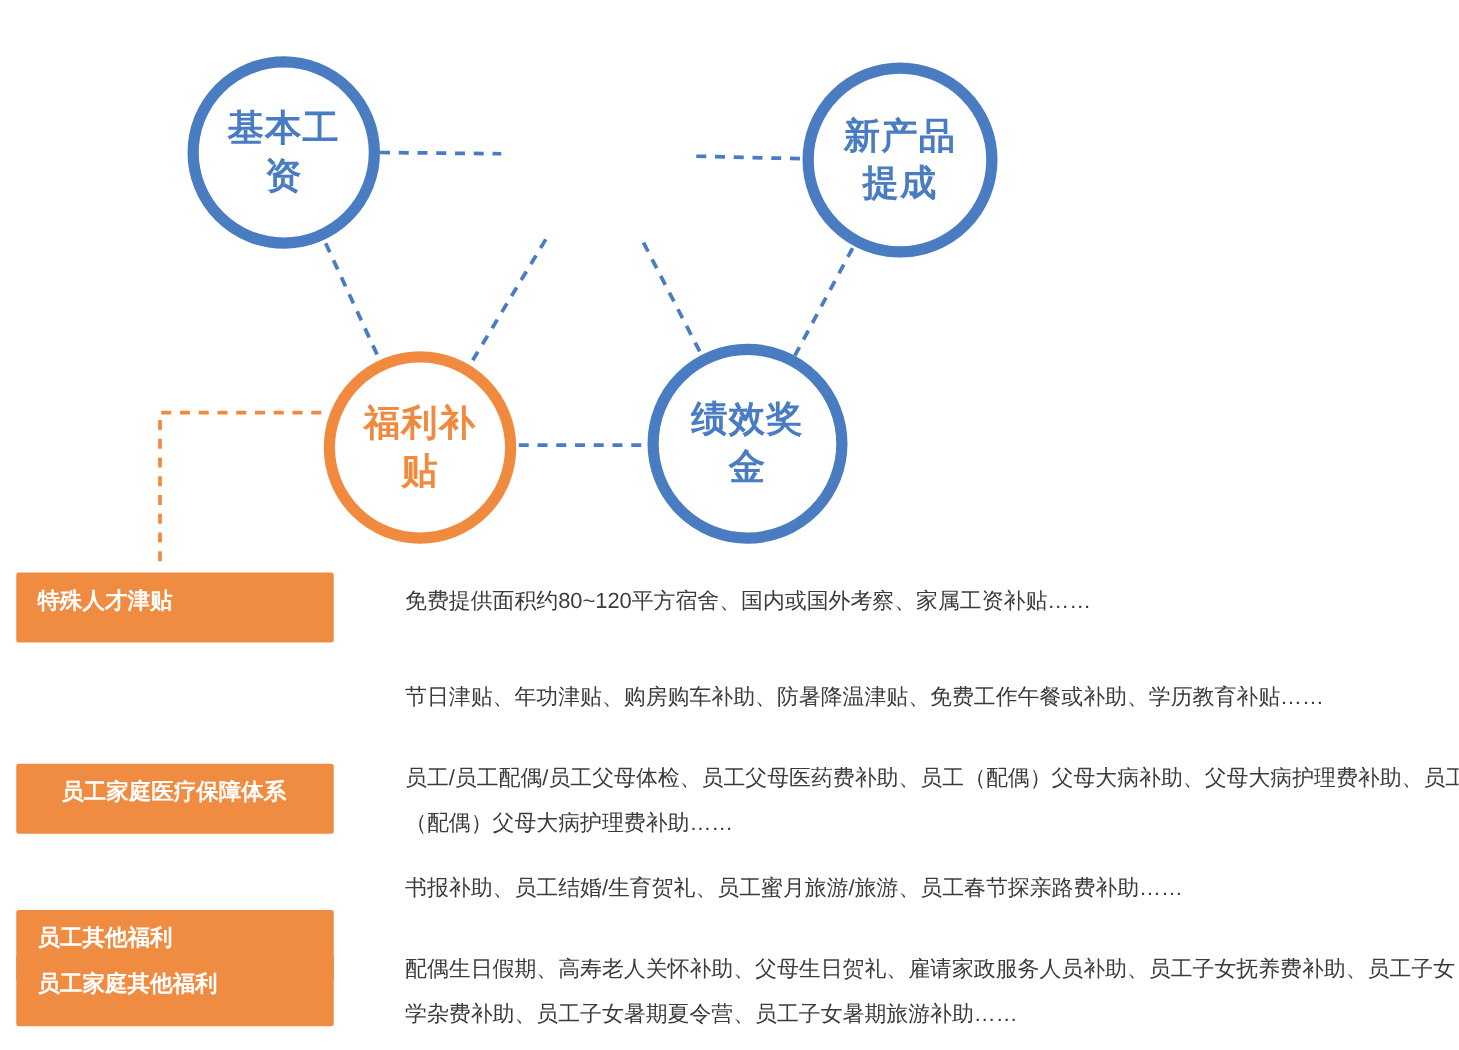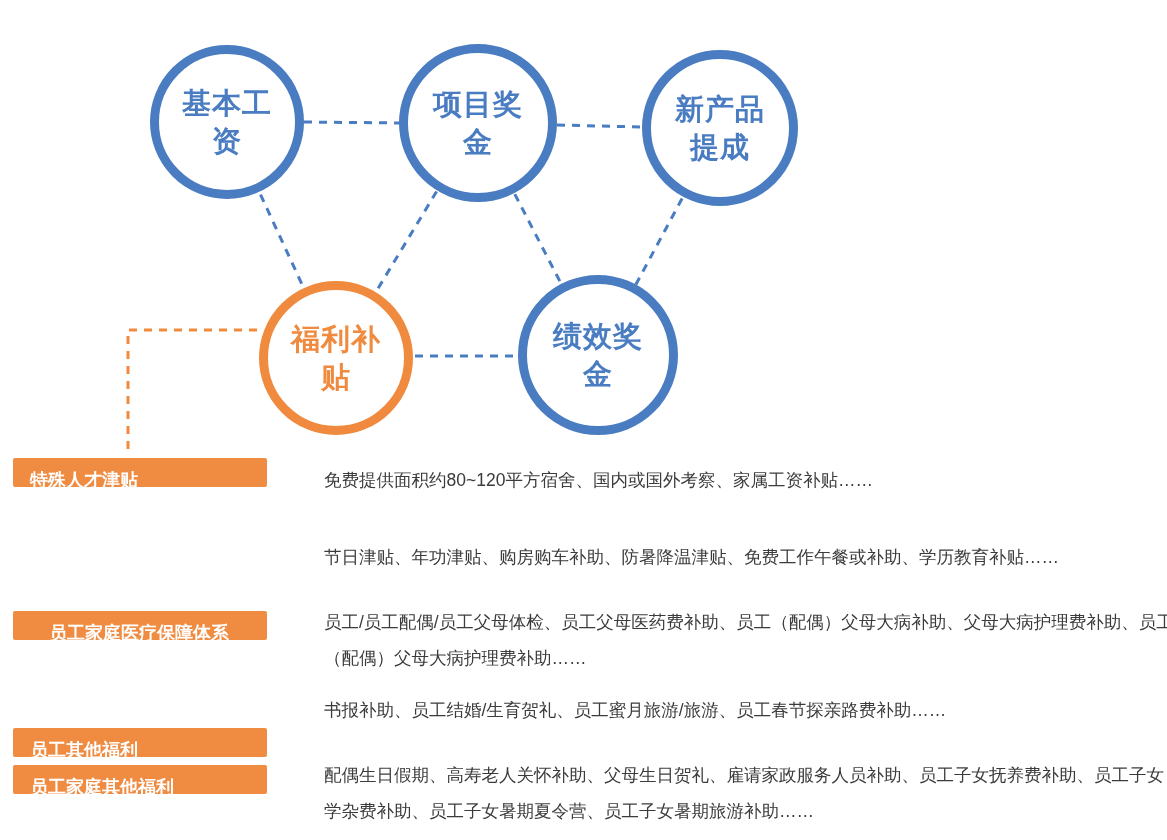"项目奖金" div.node { html: <div> <span>项目奖金</span> </div> -> none }
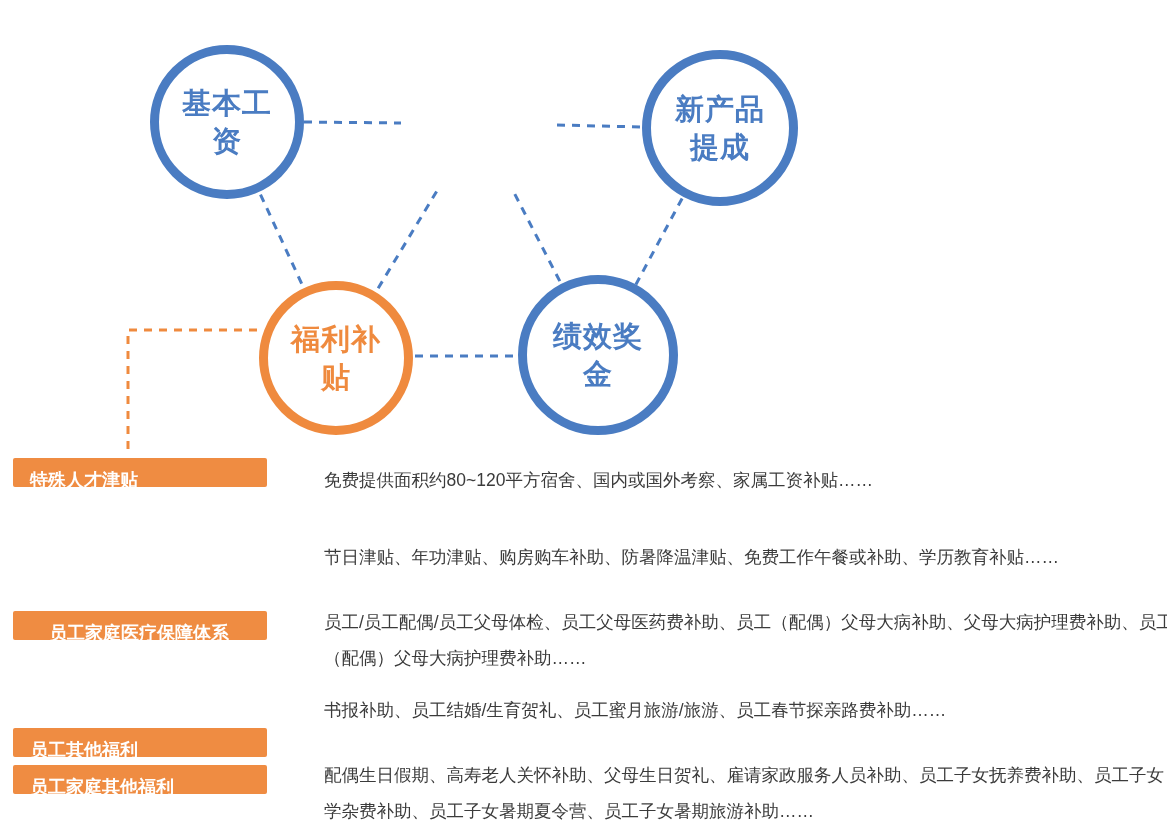"特殊人才津贴" .bar { height: 29px -> 56px }
